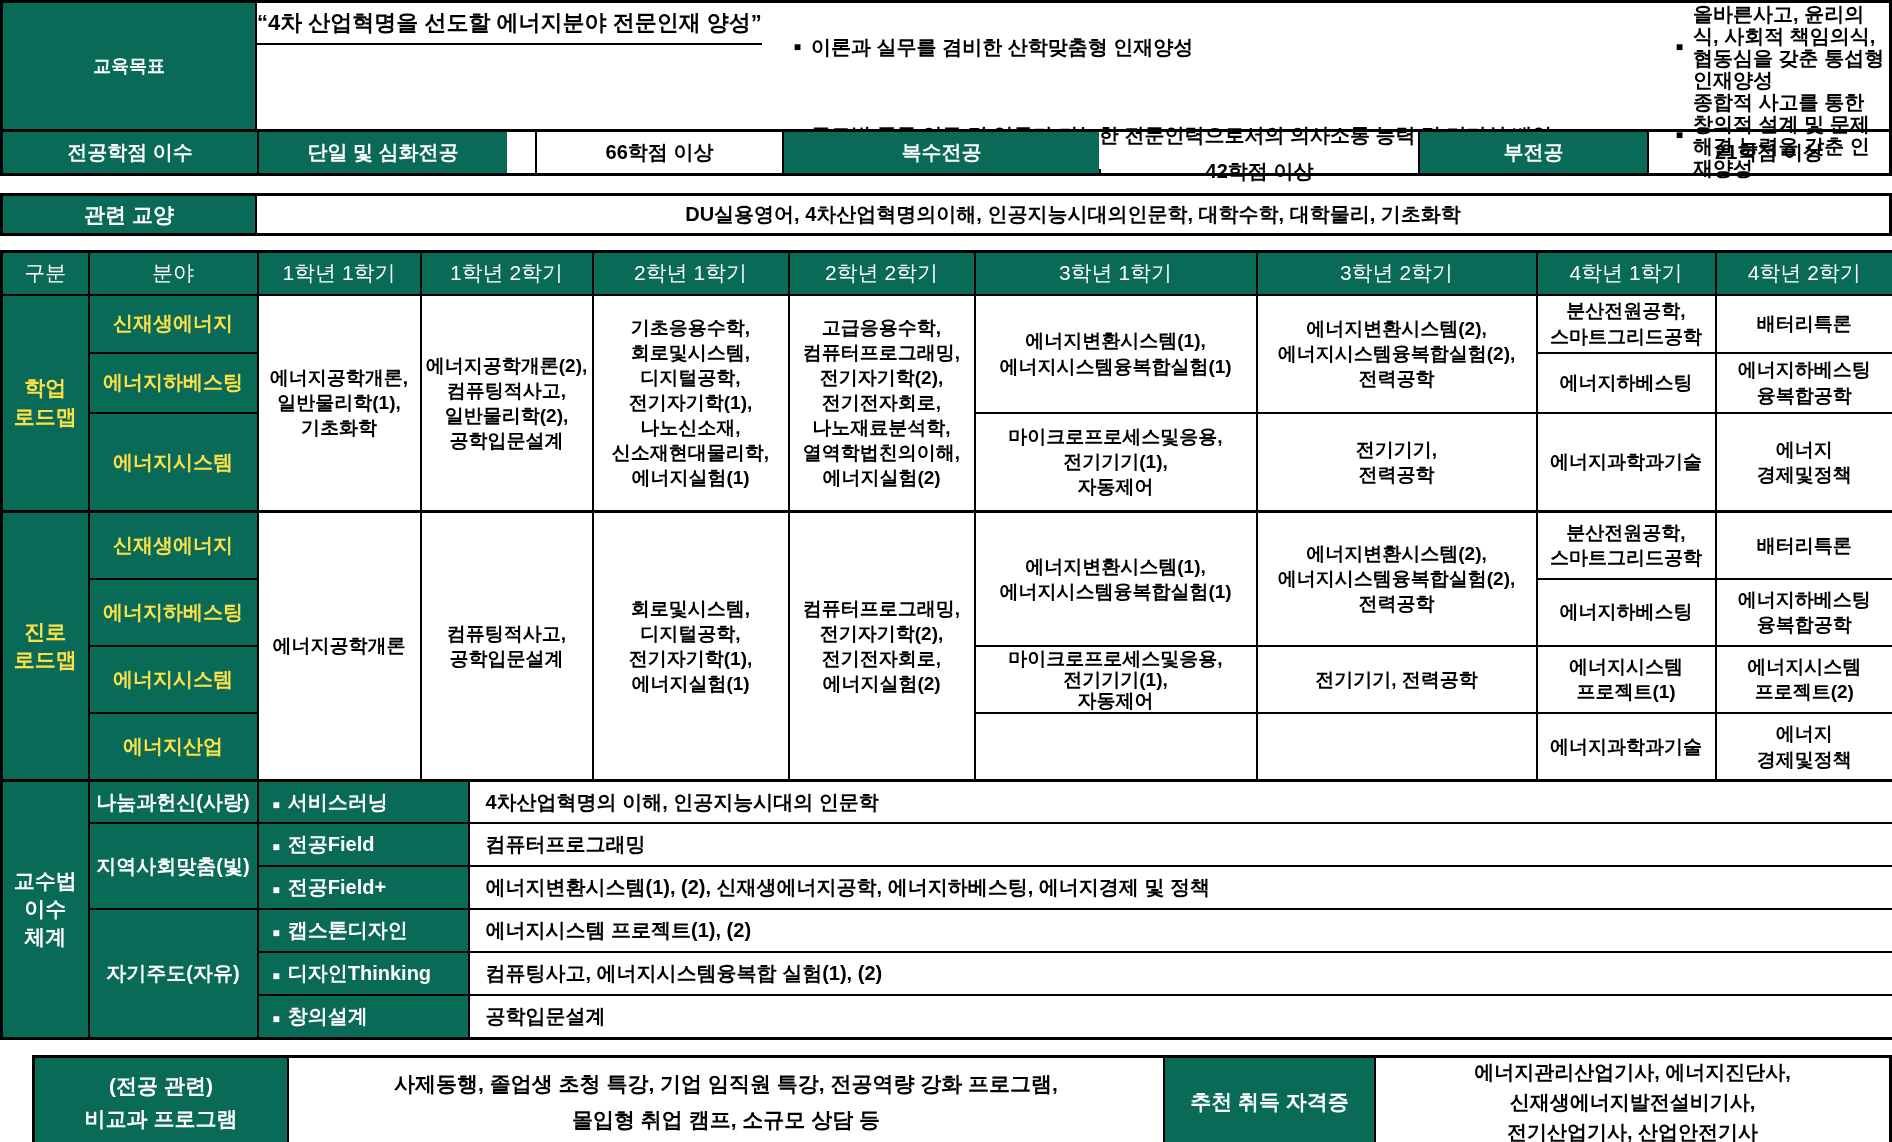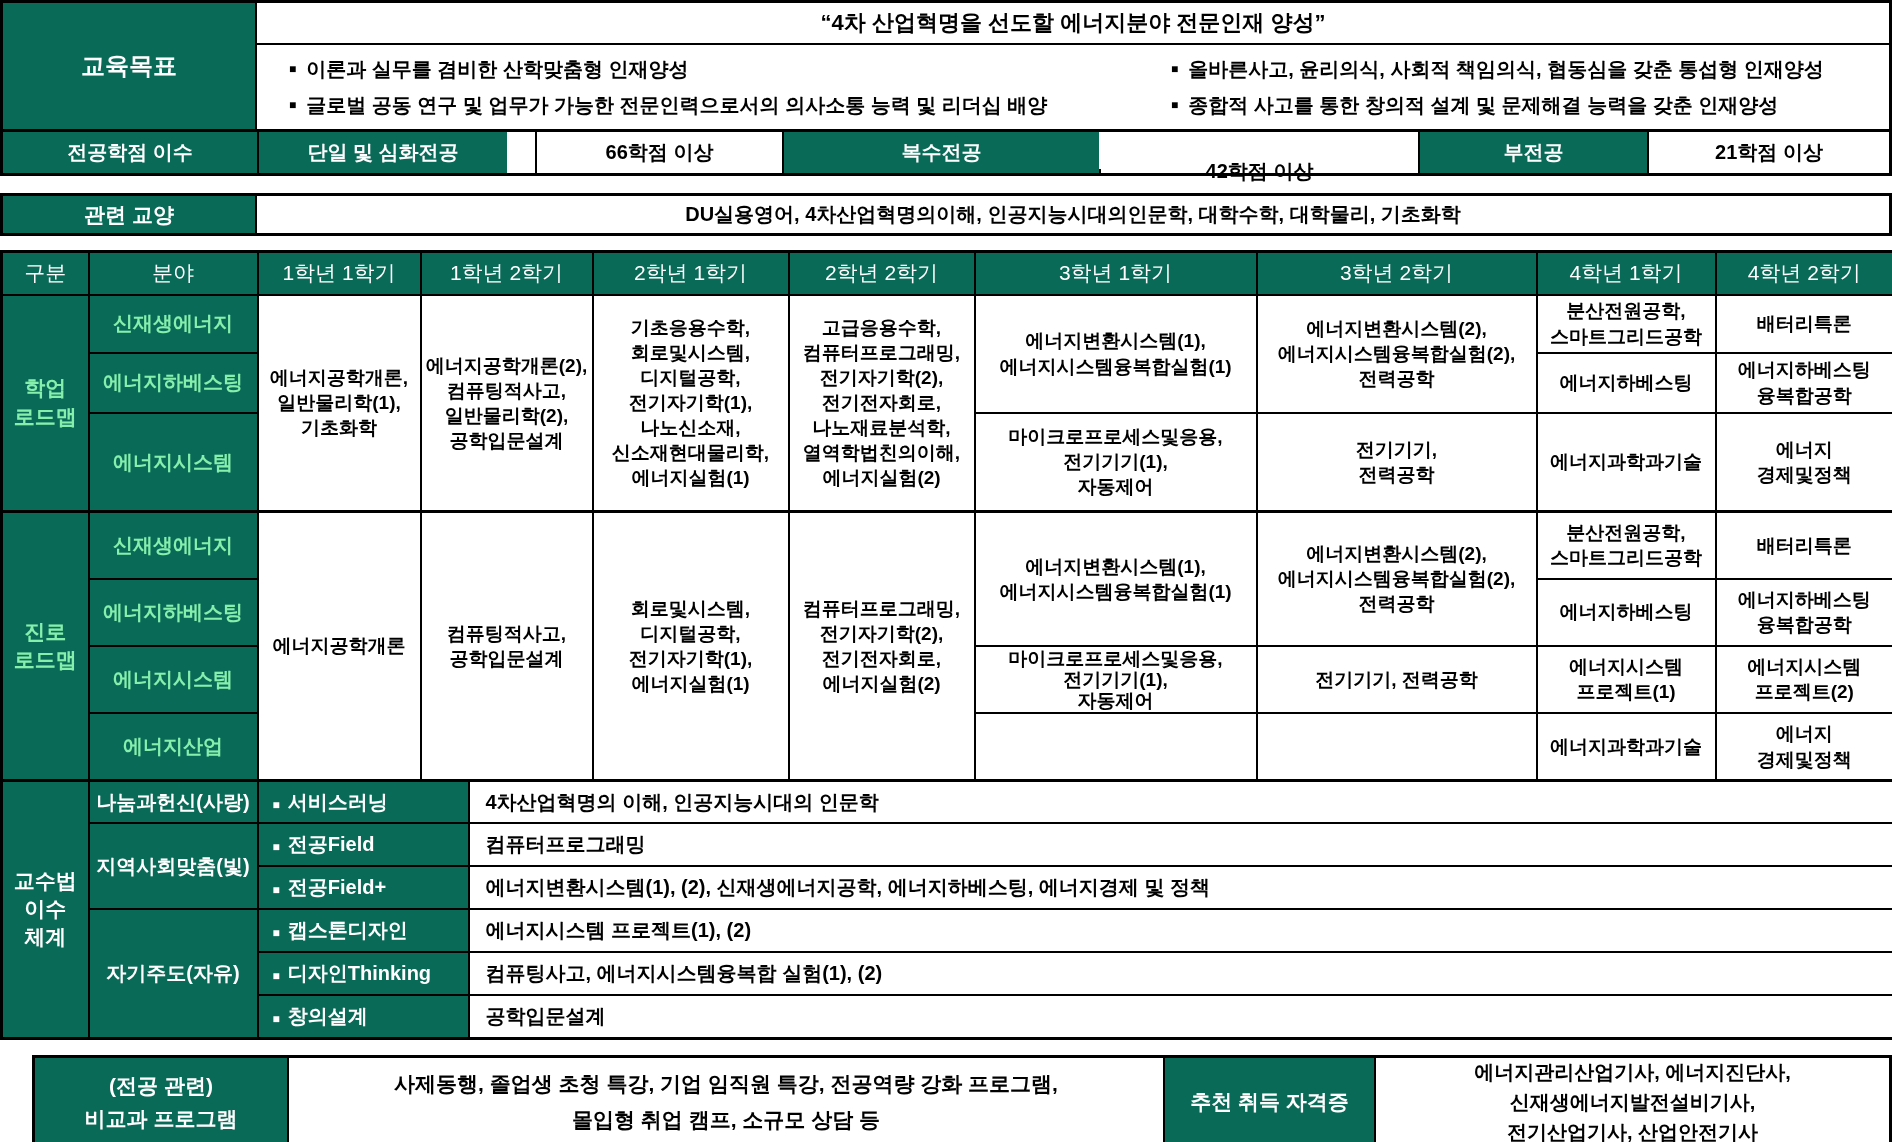"“4차 산업혁명을 선도할 에너지분야 전문인재" .goals-body { flex-direction: column -> row }
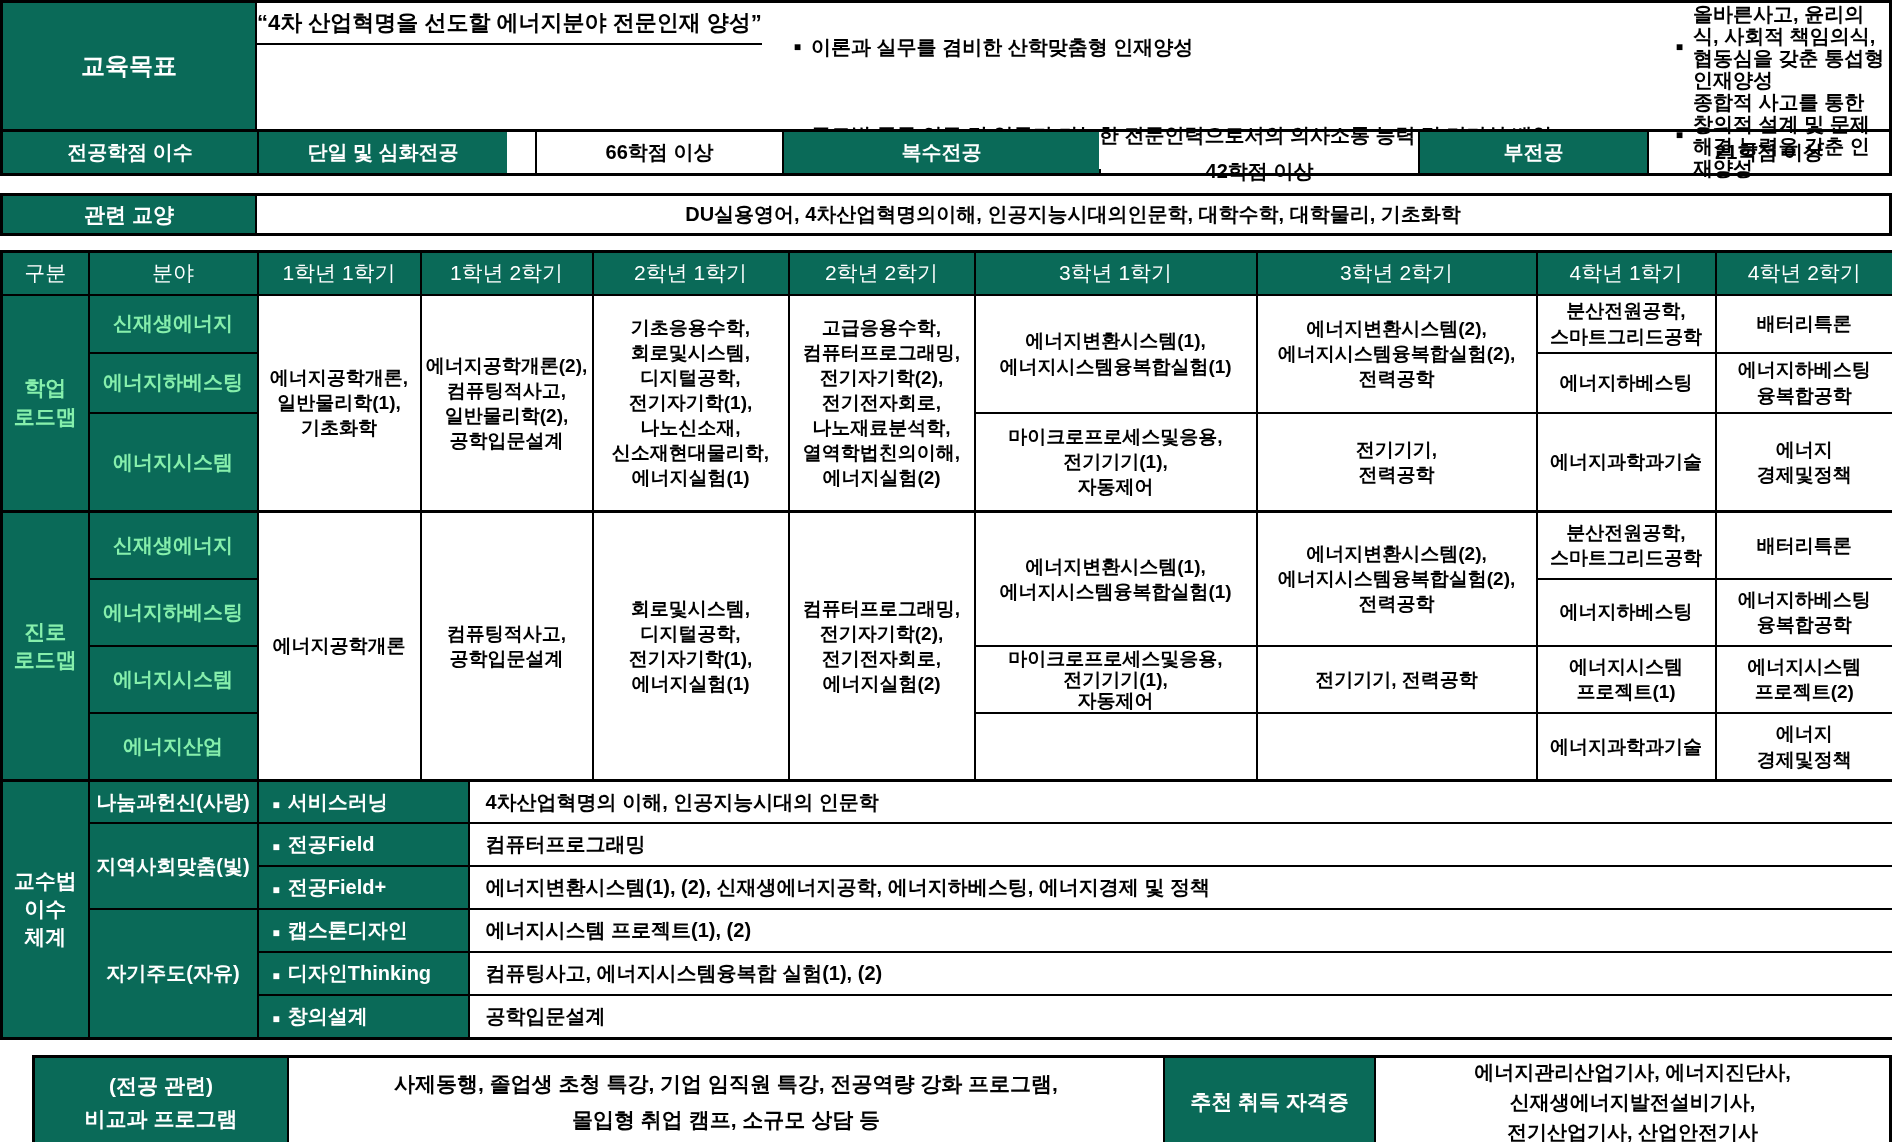"교육목표" .goals-label { font-size: 24px -> 18px }
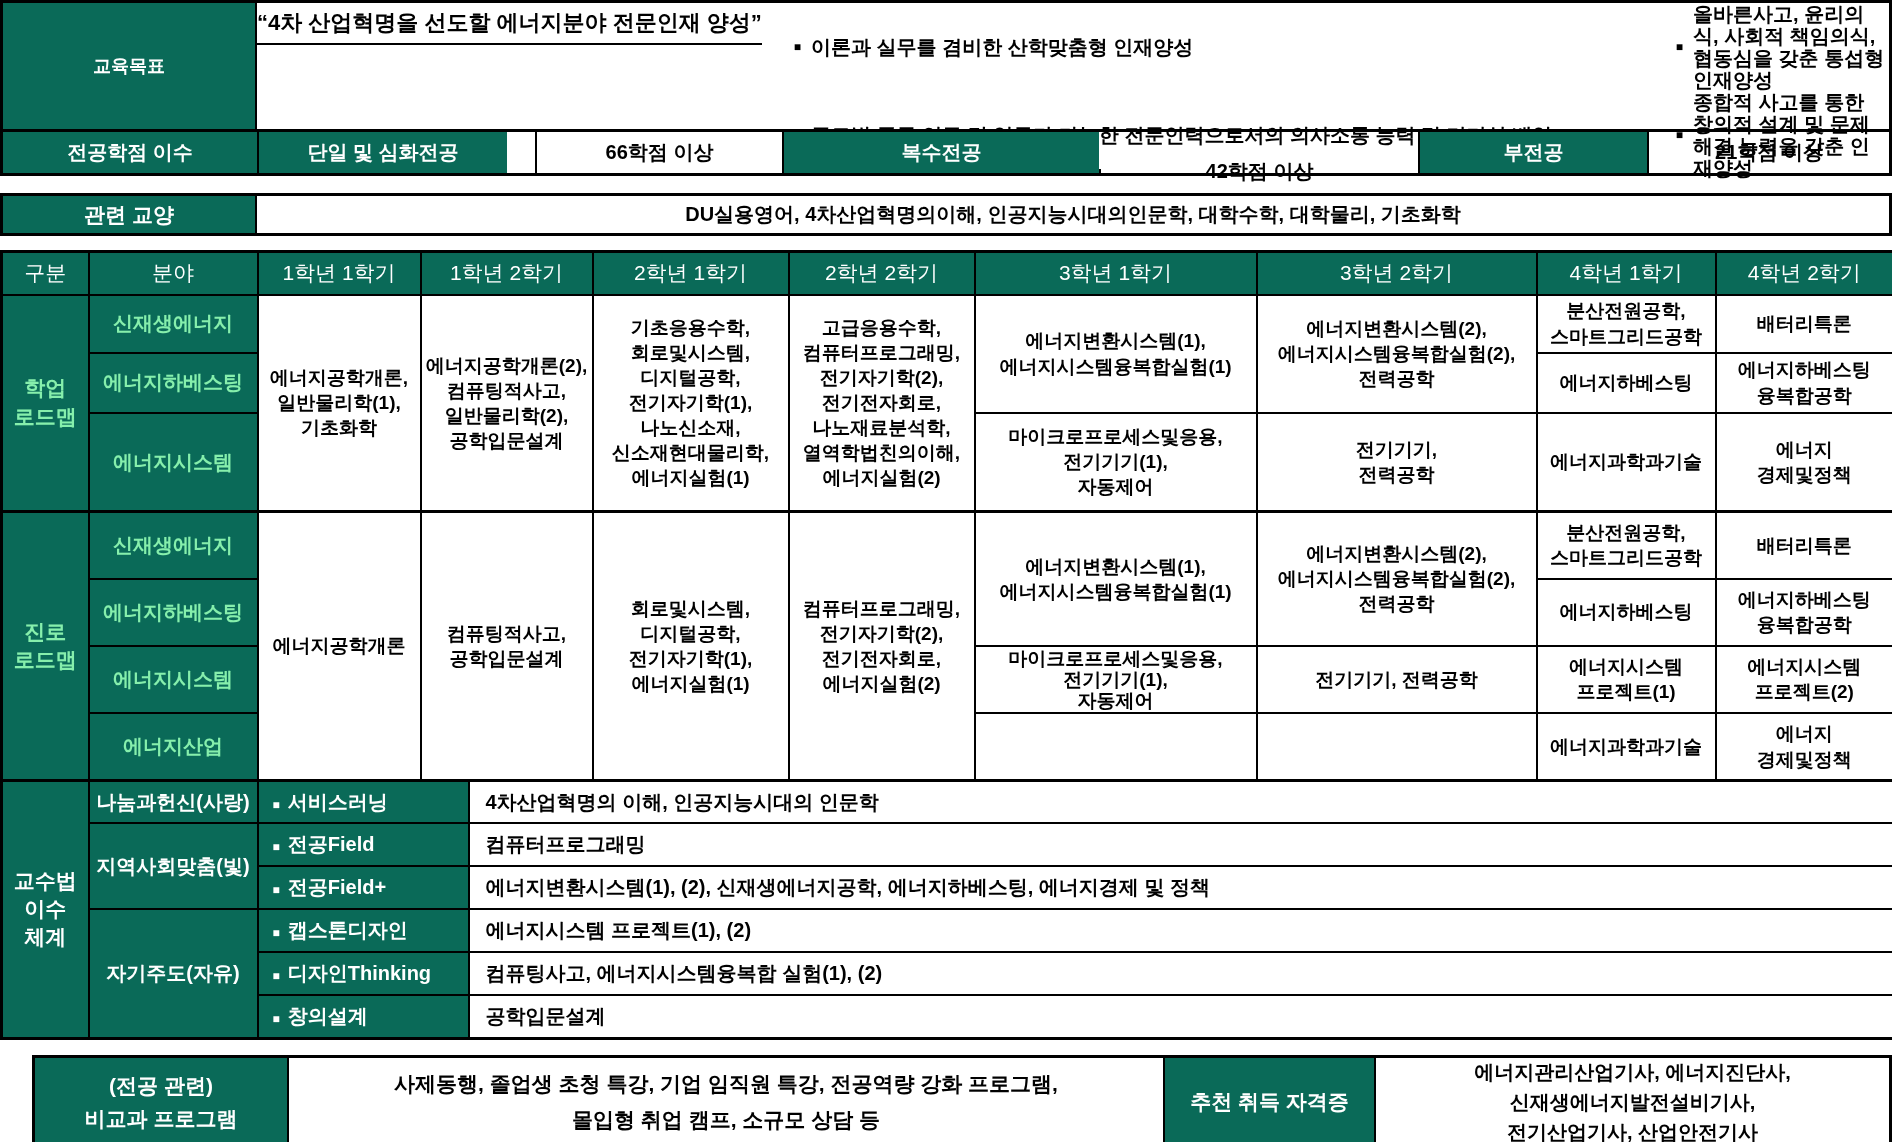"신재생에너지" td.gcell { color: #86efac -> #fde047 }
